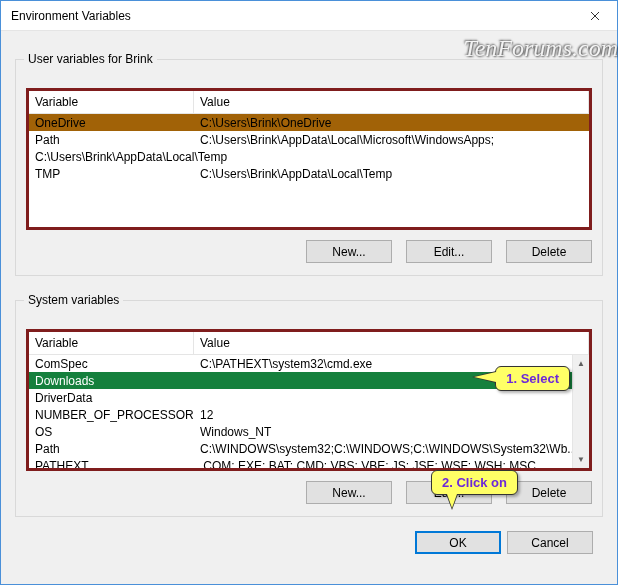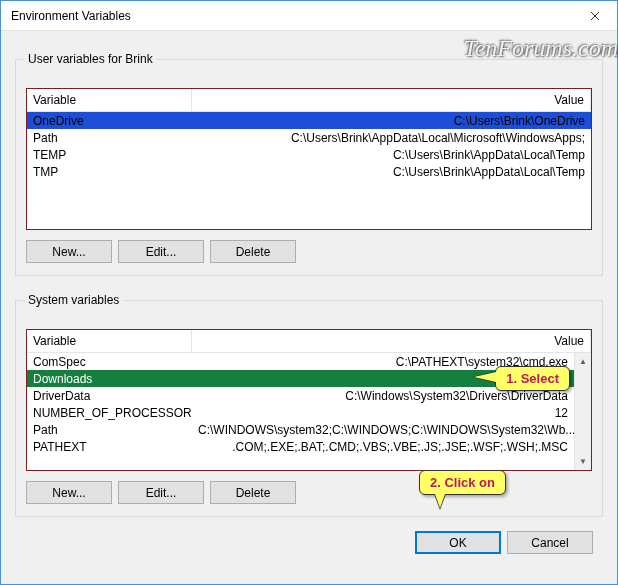"Variable" .listview { border: 1px solid #7f1d1d -> 3px solid #7f1d1d }
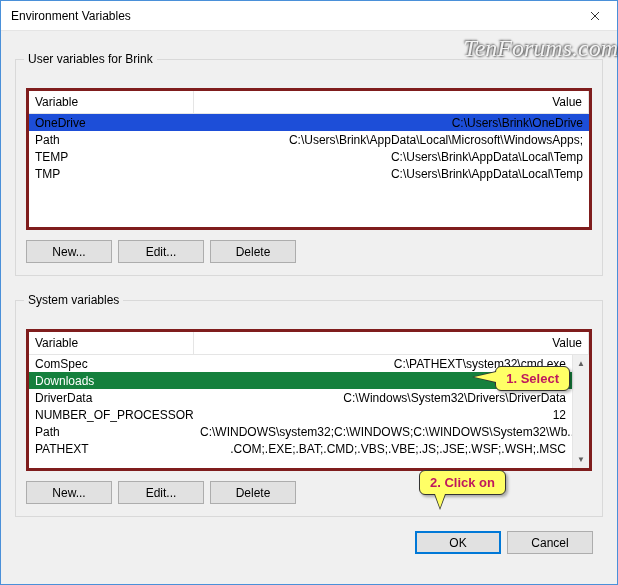"Value" .lv-col-val { text-align: right -> none }
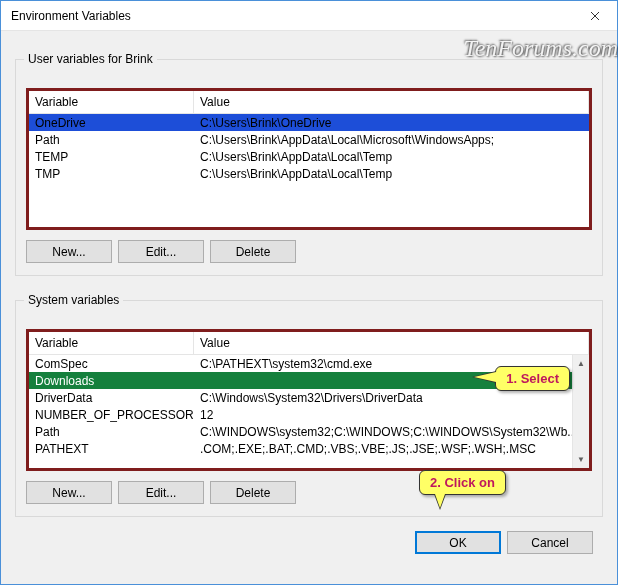"OneDrive" .lv-row.highlight { background: #1d4ed8 -> #a16207 }
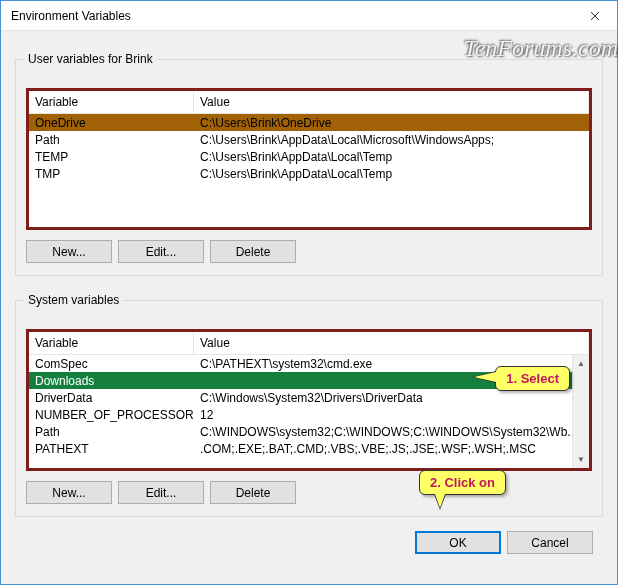"TEMP" div.lv-cell { html: <div>TEMP</div> -> none }
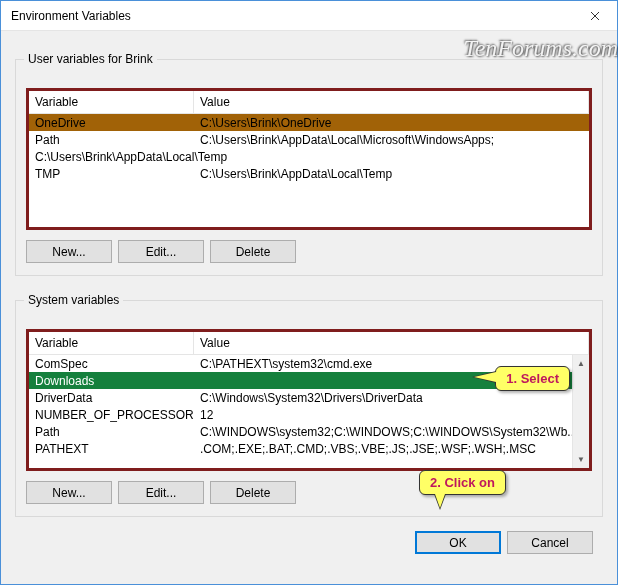"New..." .button-row { gap: 6px -> 14px; justify-content: flex-start -> flex-end }
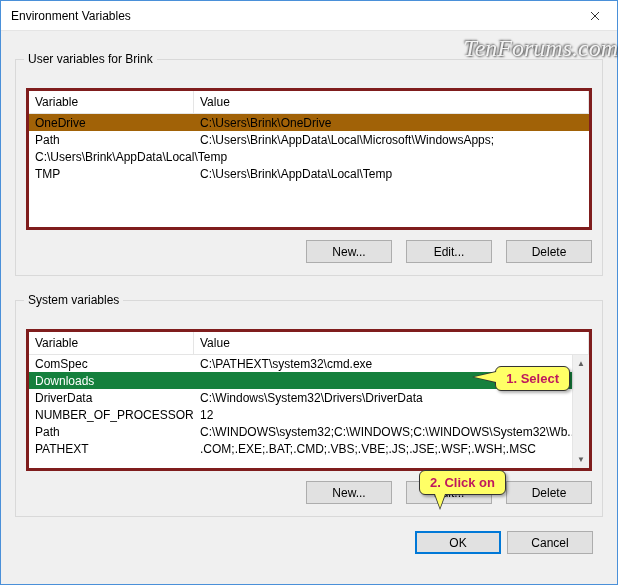"1. Select" .callout { color: #be185d -> #6d28d9 }
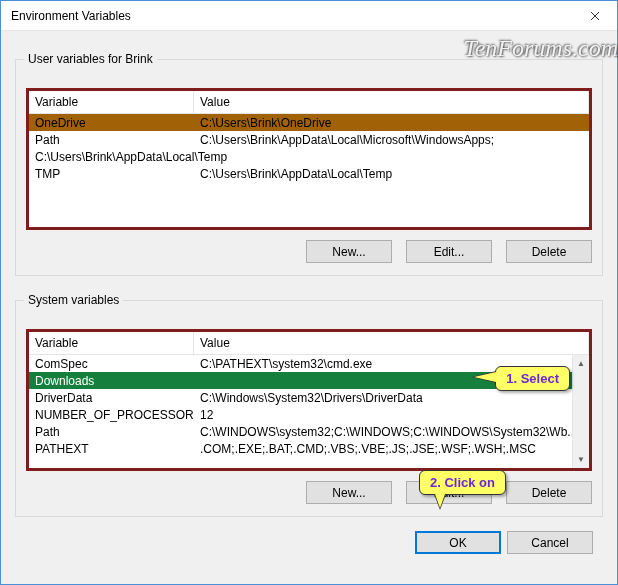"C:\Windows\System32\Drivers\DriverData" div.lv-cell { html: <div>C:\Windows\System32\Drivers\DriverData</div> -> none }
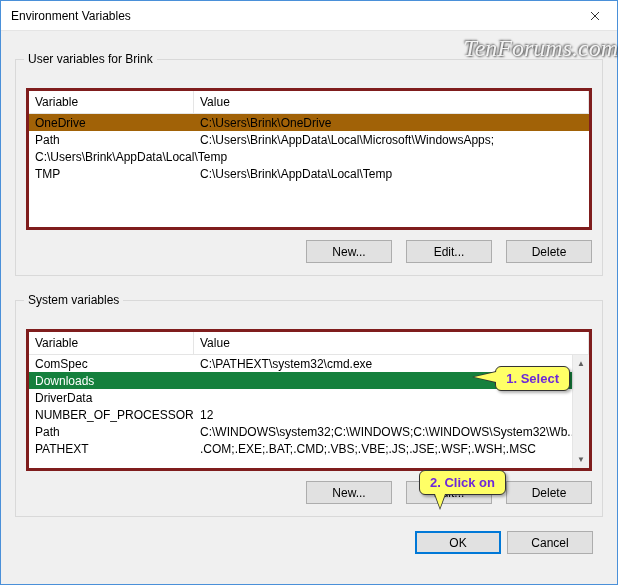"OS" div.lv-row { html: none -> <div> <div>OS</div> <div>Windows_NT</div> </div> }
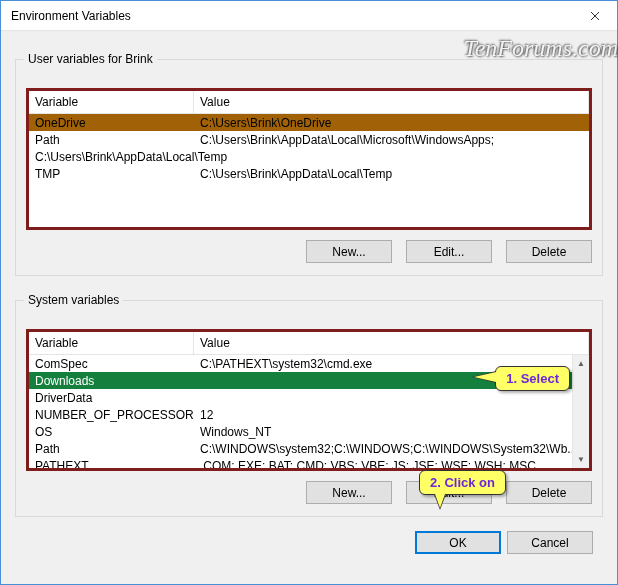"2. Click on" .callout2 { right: 112px -> 100px }
